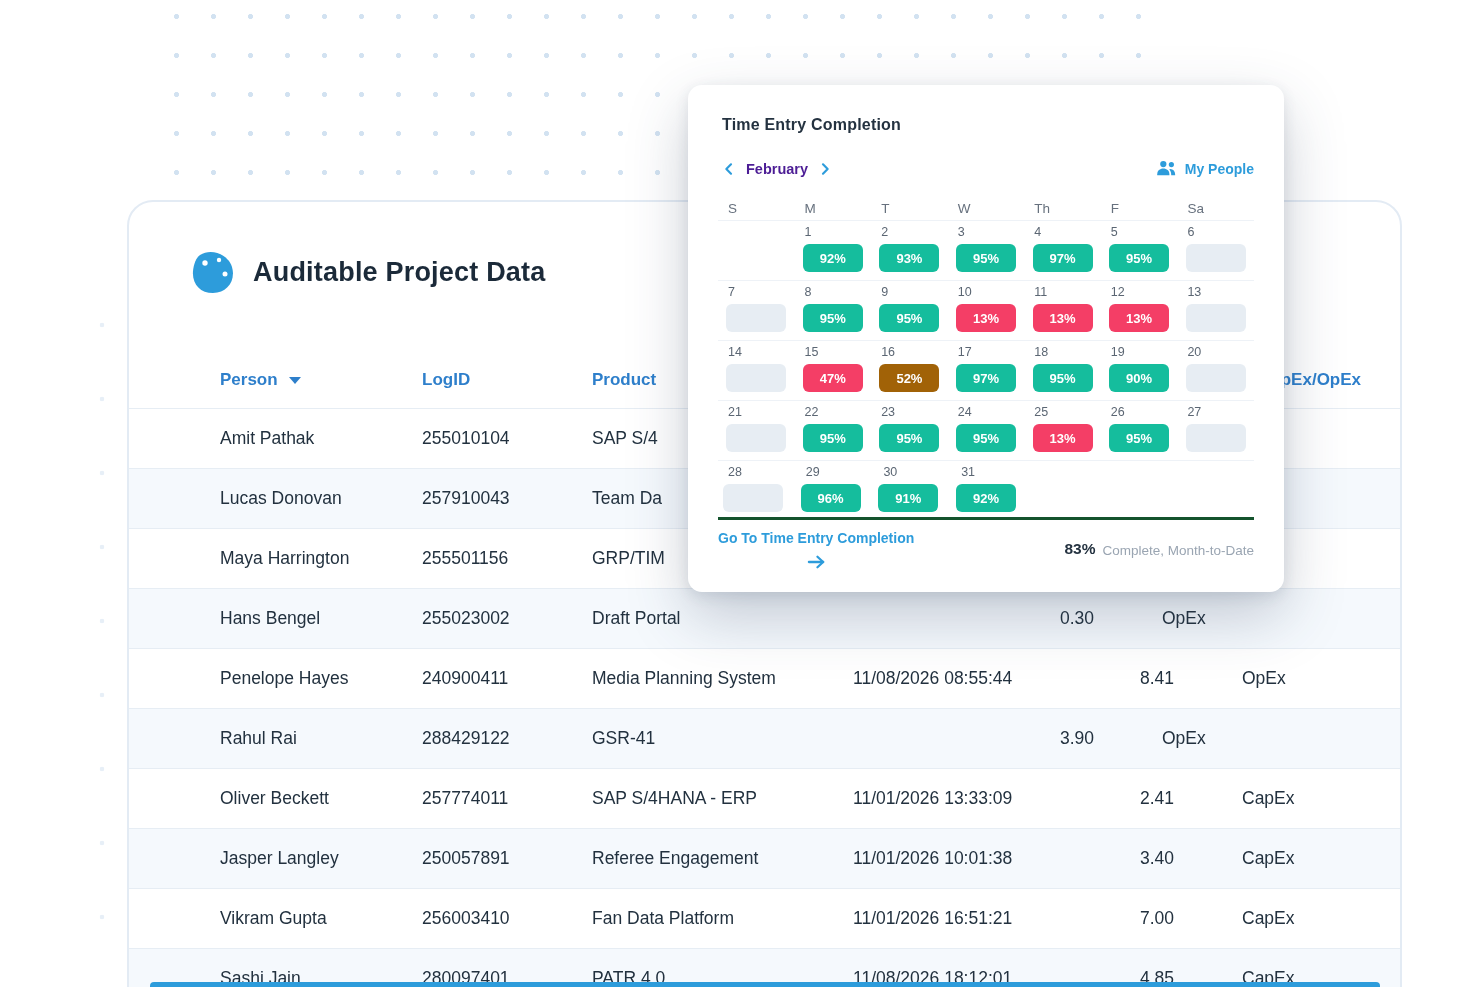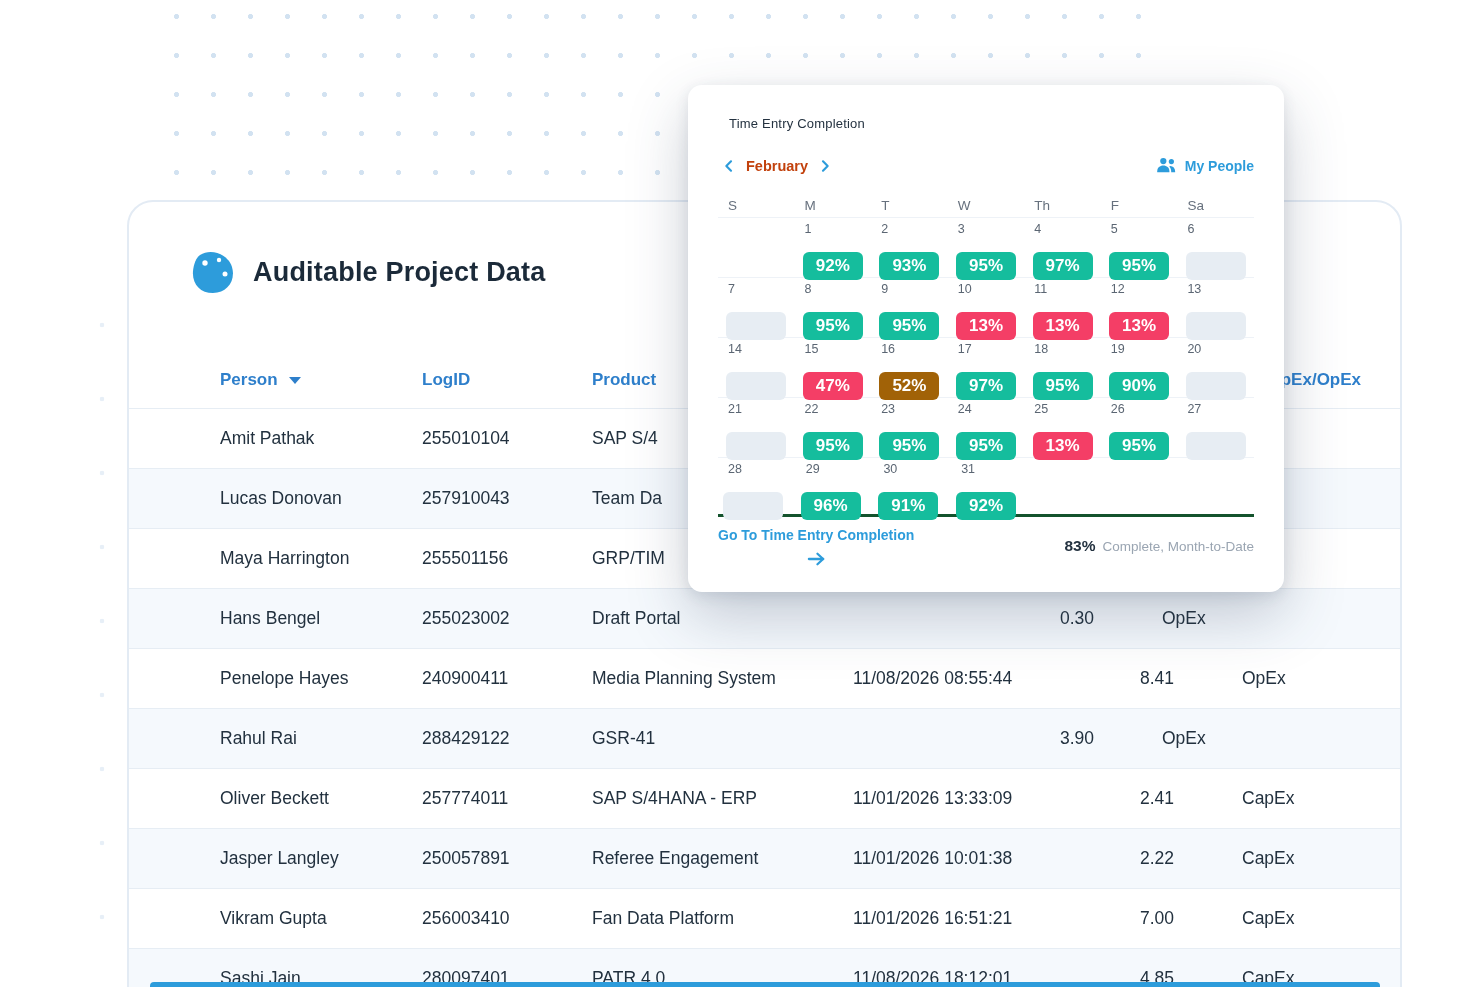"Time Entry Completion" .ov-title { font-size: 13px -> 16px; font-weight: 400 -> 700; margin: 31px 11px 0 -> 31px 4px 0 }
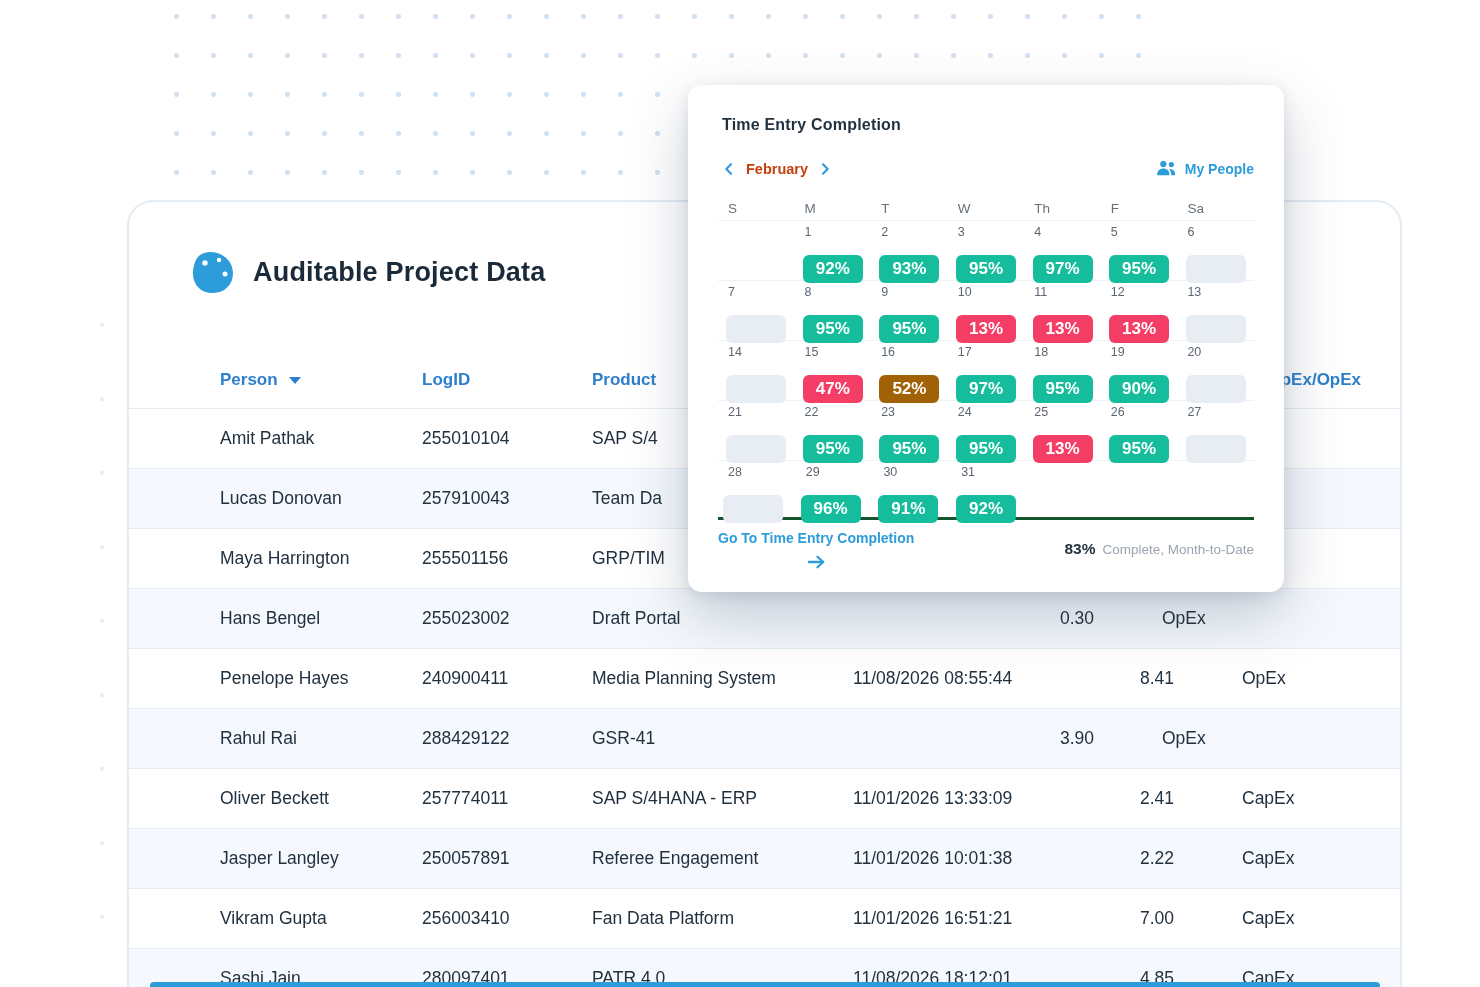"February" .month { color: #c2410c -> #4c1d95 }
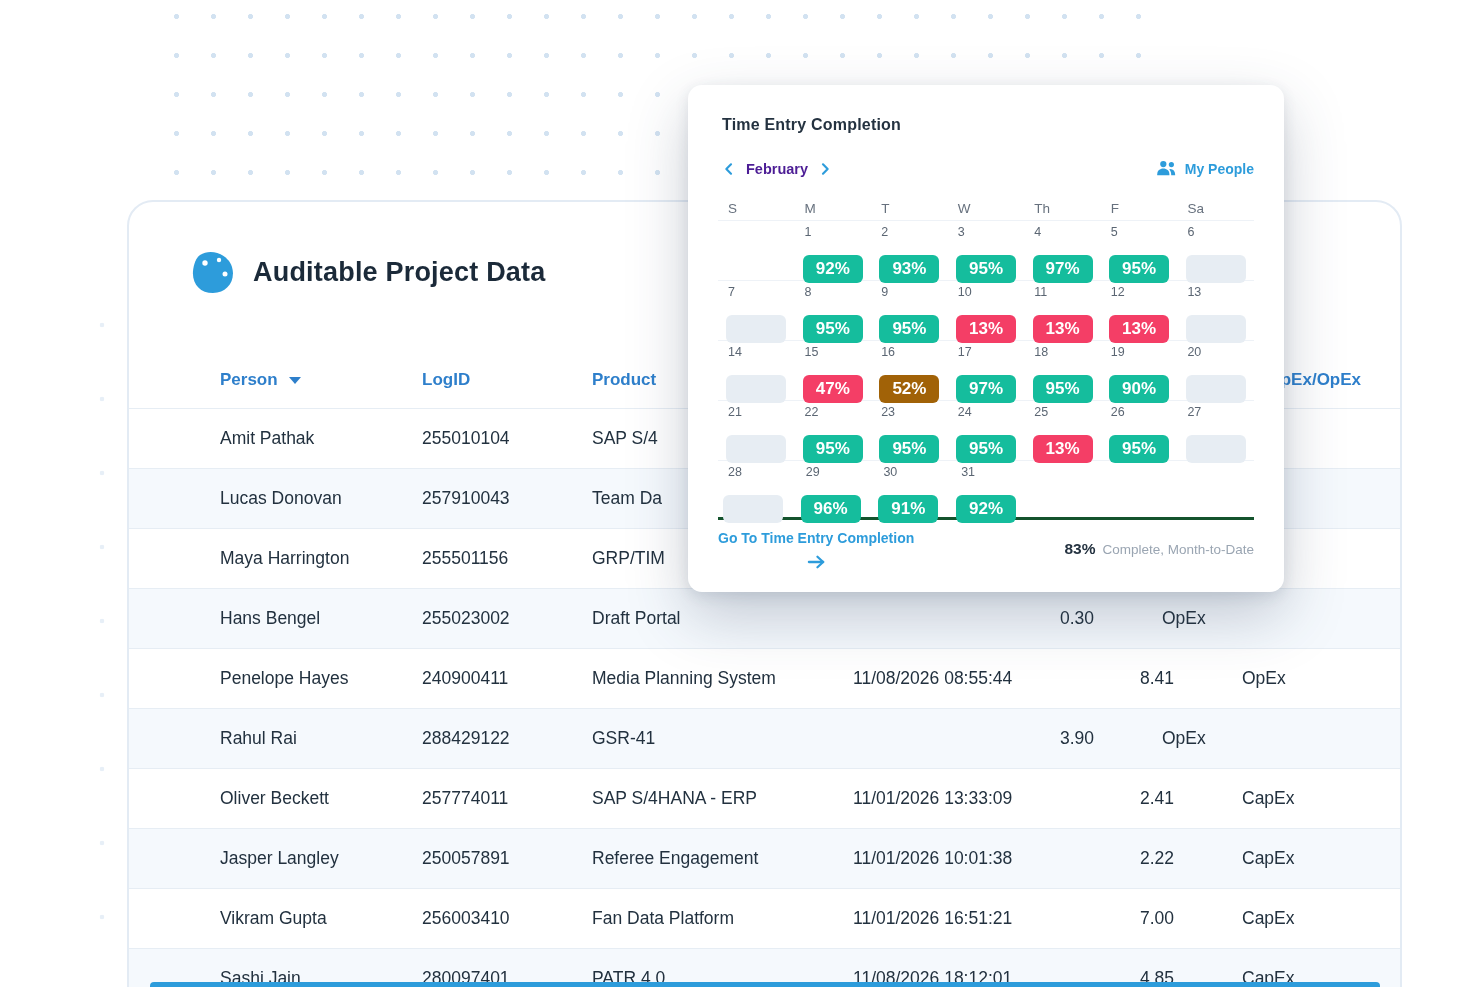"92%" .badge { font-size: 17px -> 13px; margin: 13px auto 0 -> 2px auto 0 }
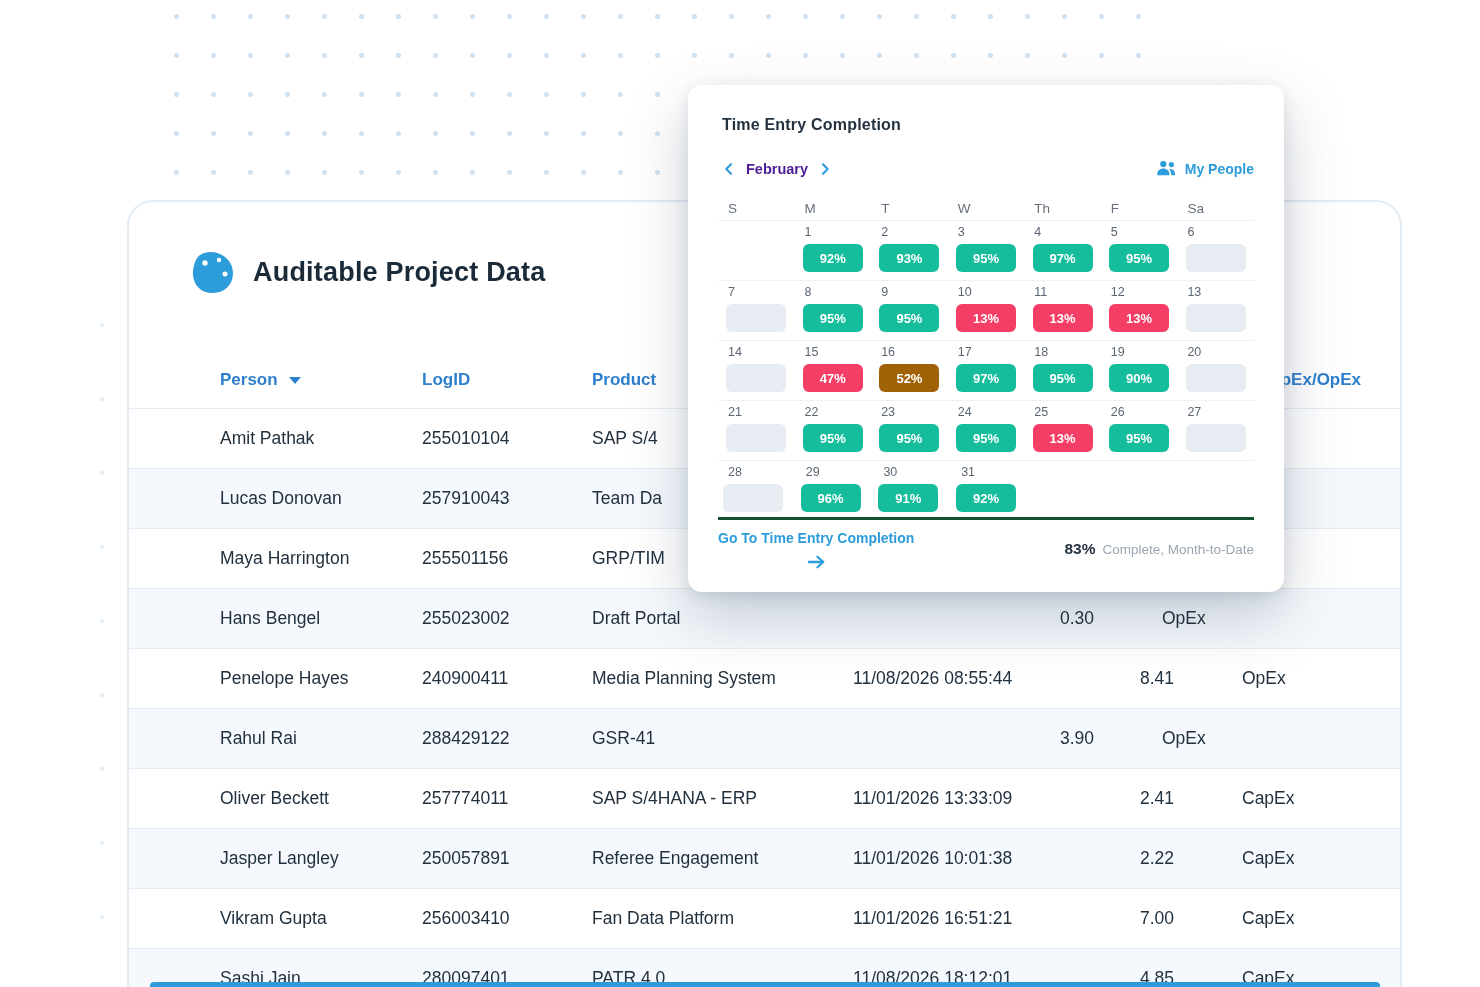"83%" .completion { align-items: center -> flex-end }
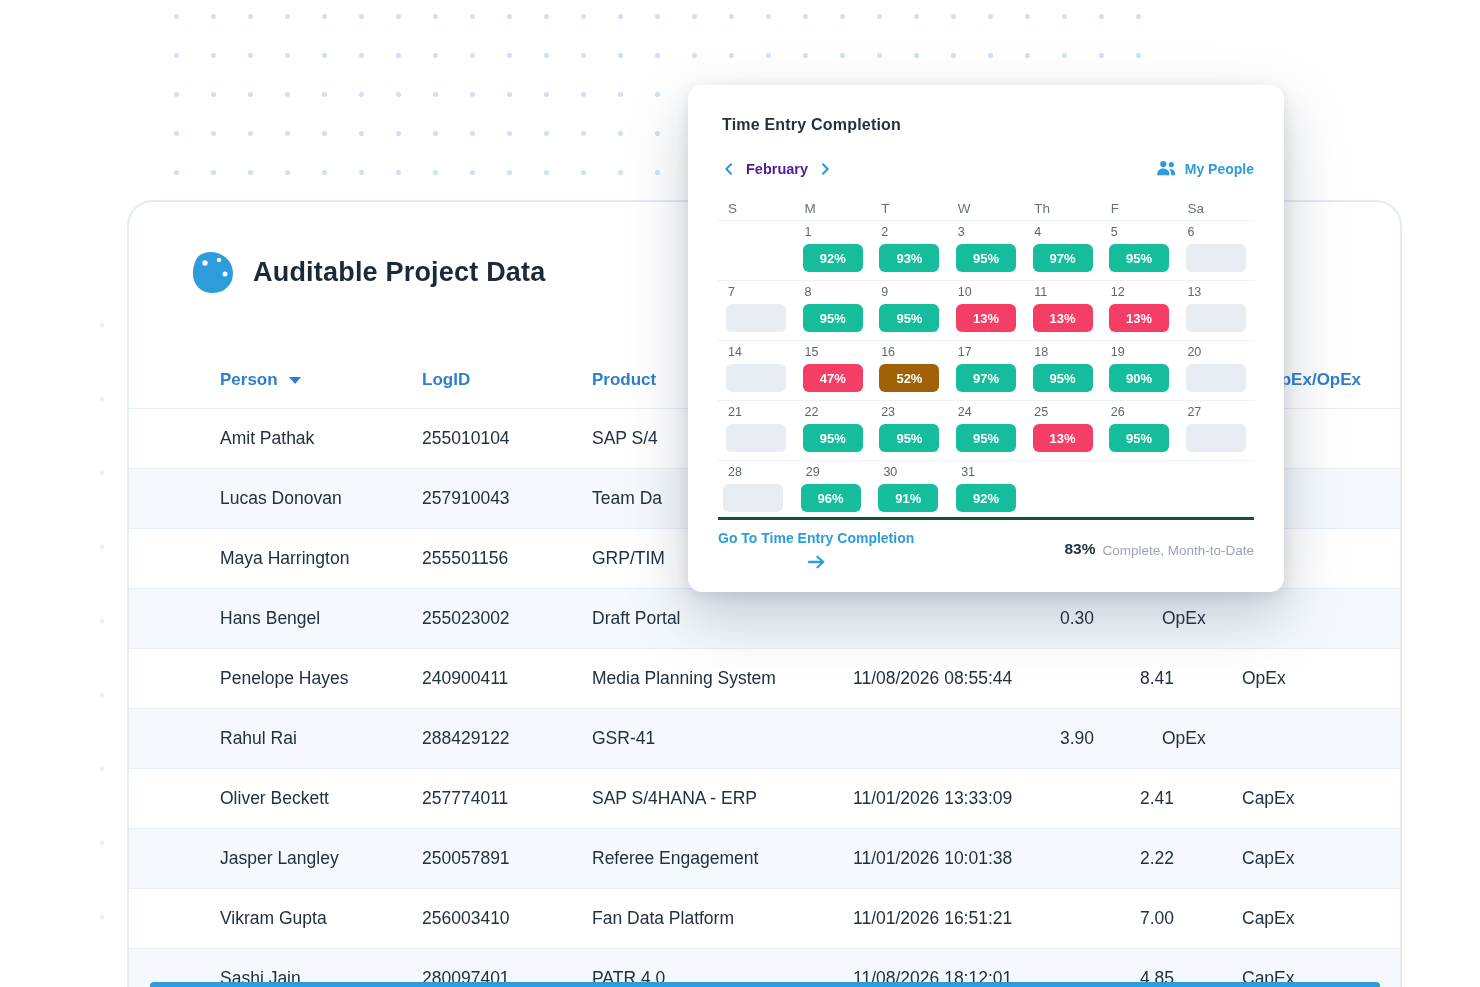"2.22" div.c { text: 2.22 -> 3.40 }
